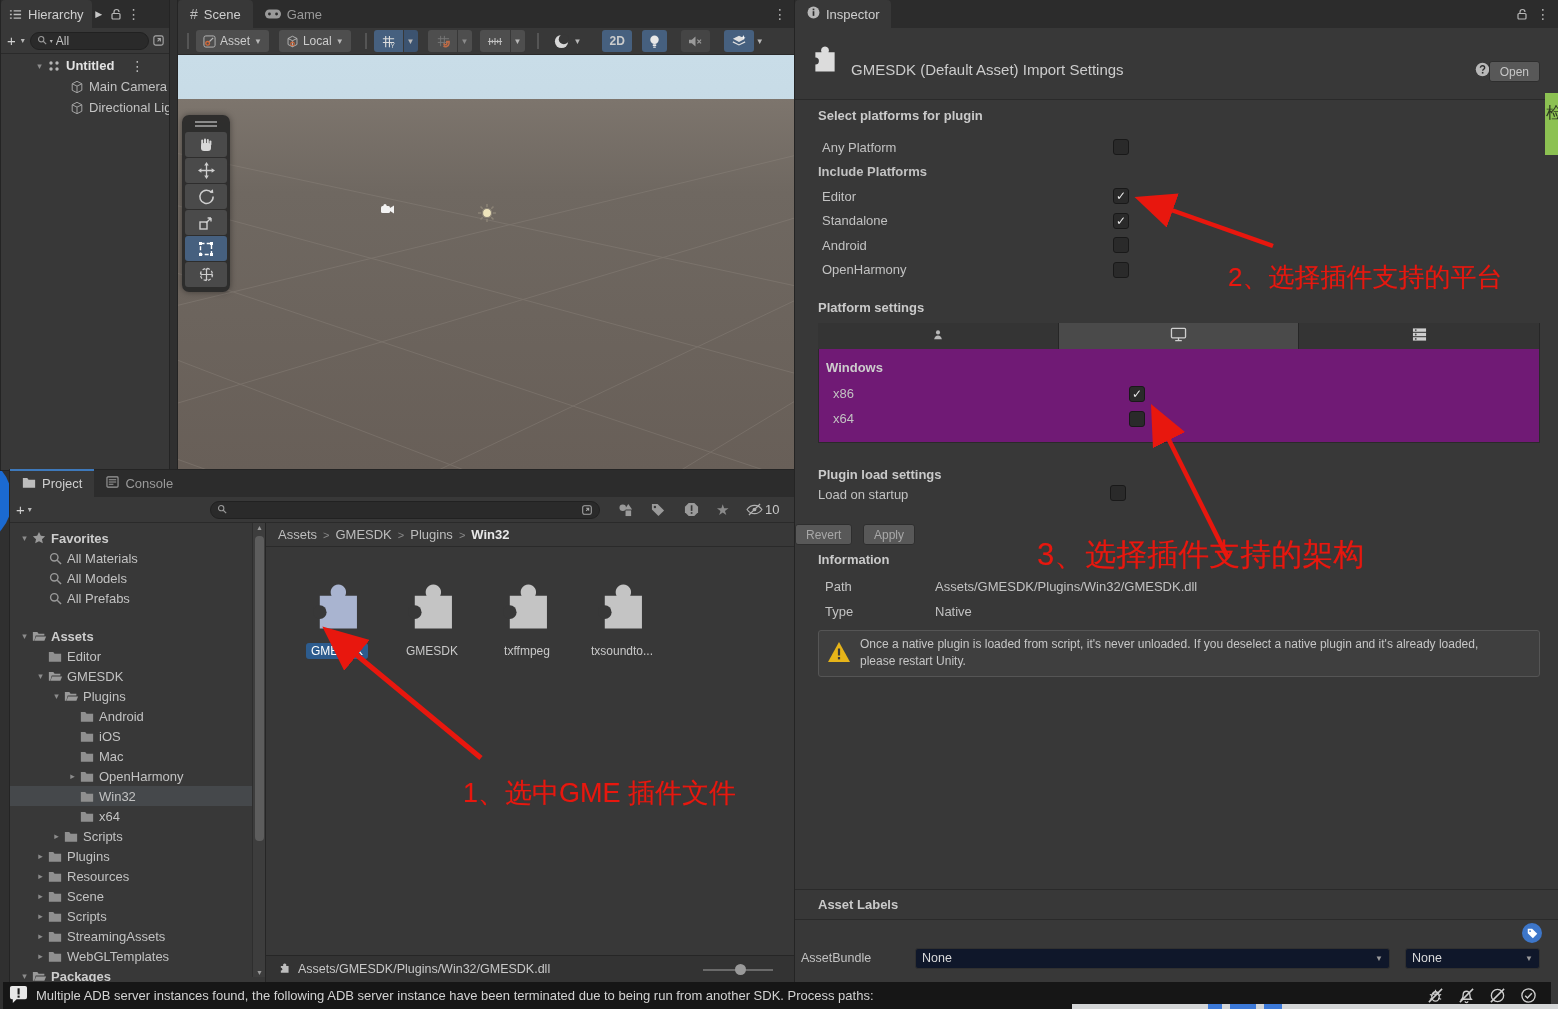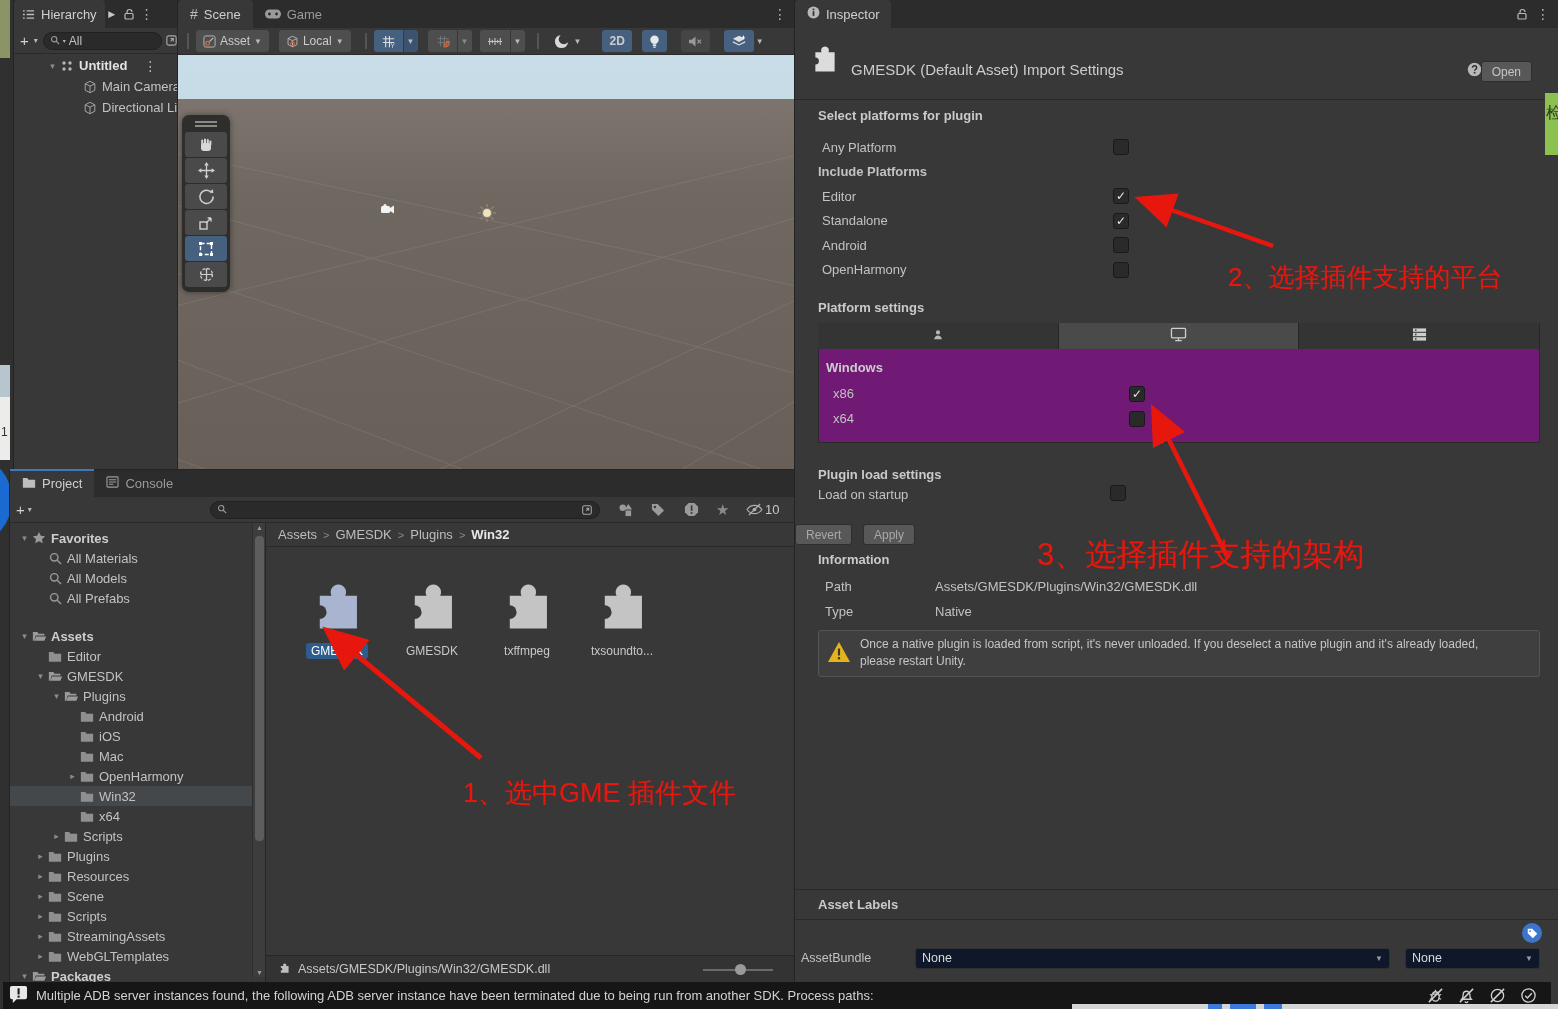"Hierarchy" div.panel { left: 14px -> 1px }
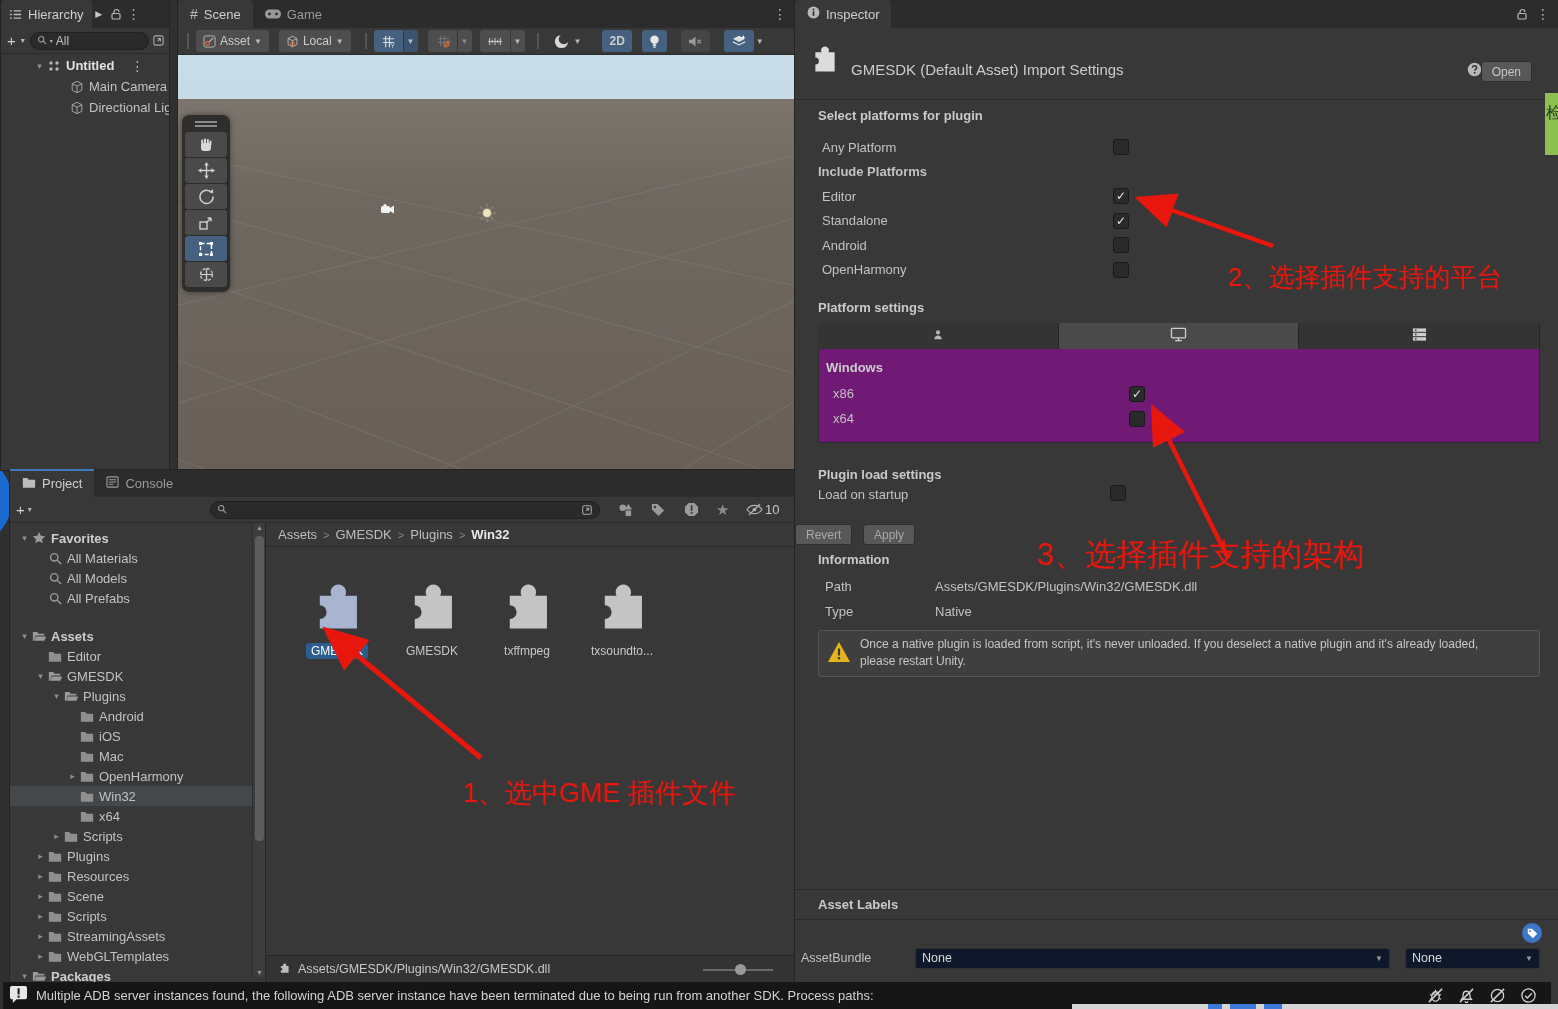"GMESDK (Default Asset) Import Settings" div.abs { right: 8px -> 0 }
